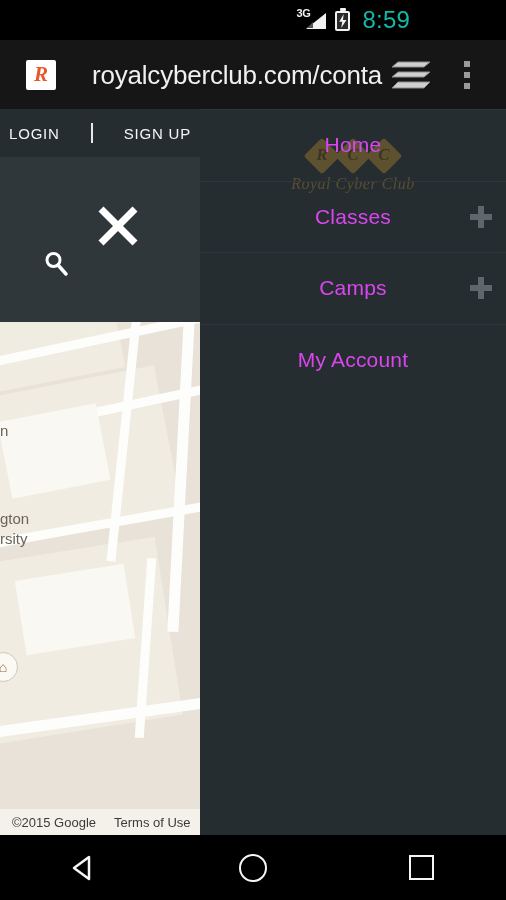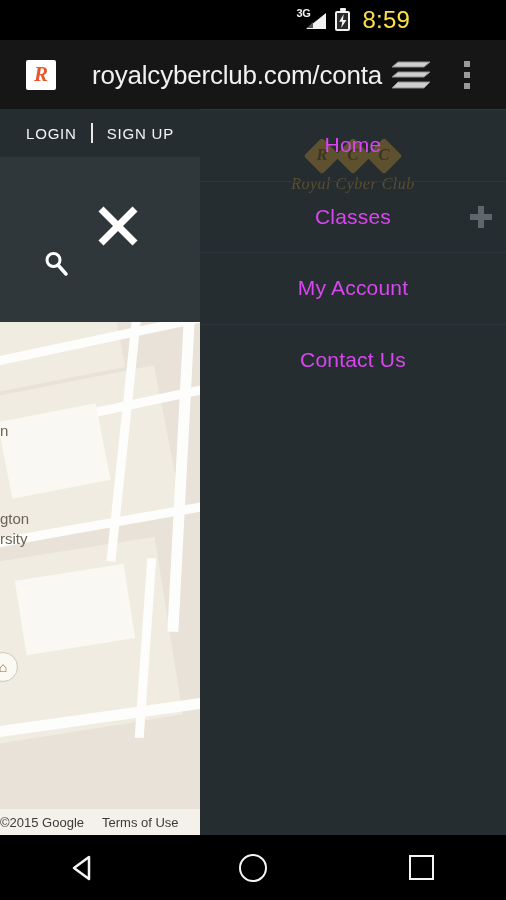"8:59" #status-time { color: #fde047 -> #14b8a6 }
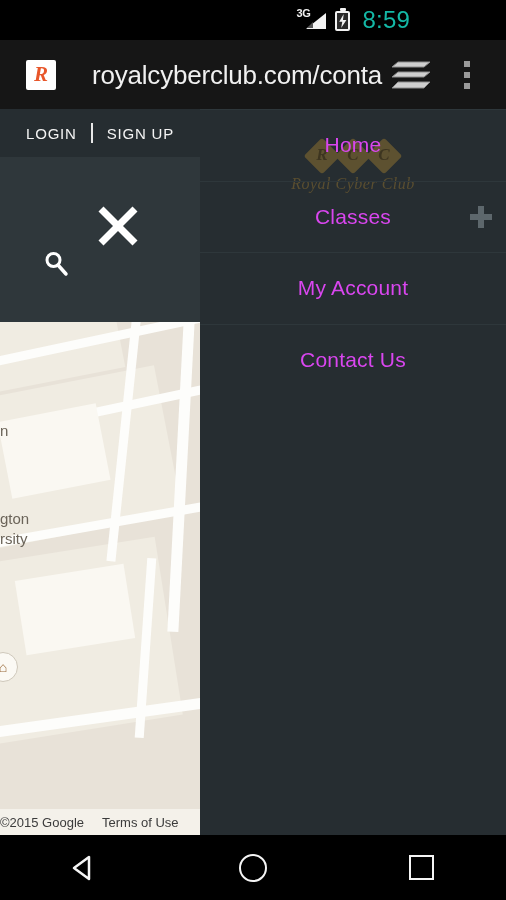"LOGIN" #topbar-auth { gap: none -> 17px }
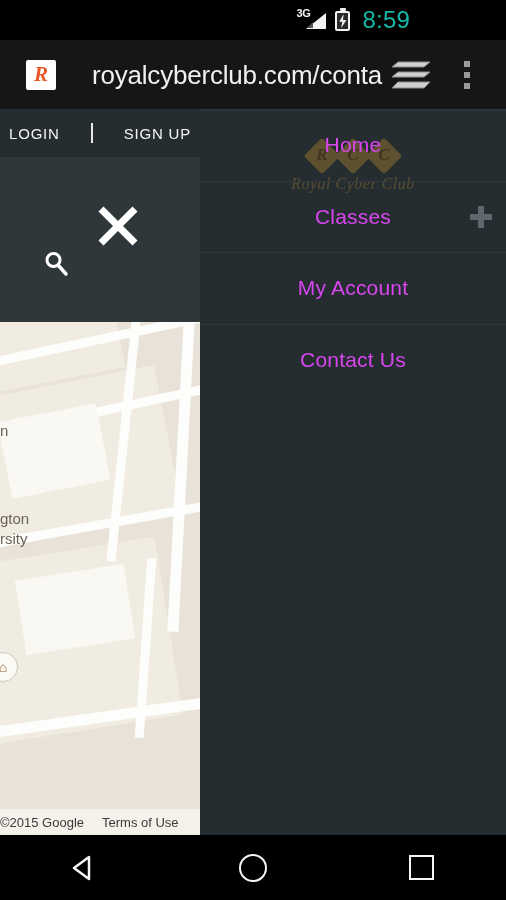"Camps" div.menu-item { html: none -> <div> <span>Camps</span> <span> <span></span> <span></span> </span> </div> }
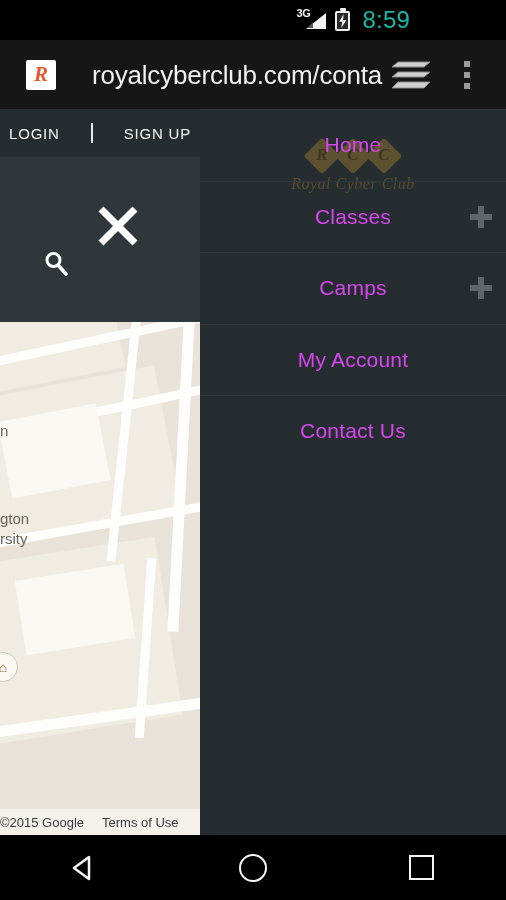"Contact Us" div.menu-item { html: <div> <span>Contact Us</span> </div> -> none }
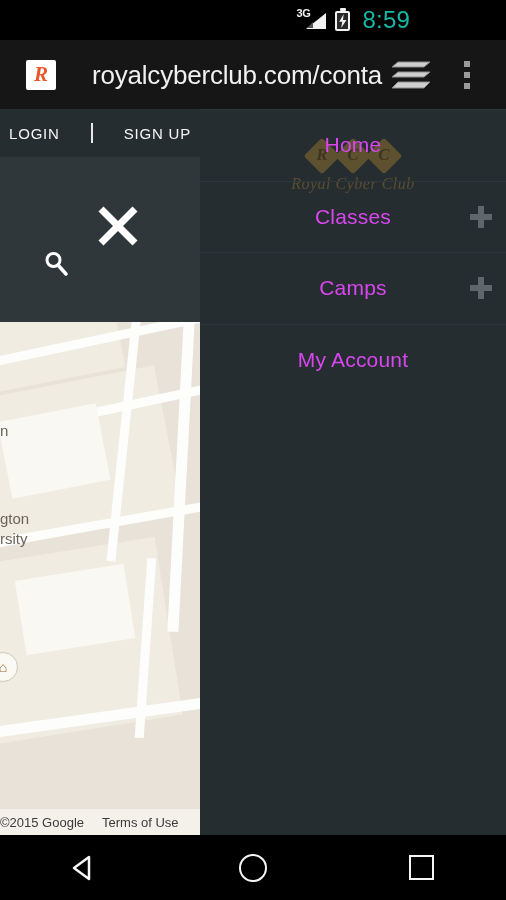"©2015 Google" #copyright { margin-left: 0px -> 12px }
